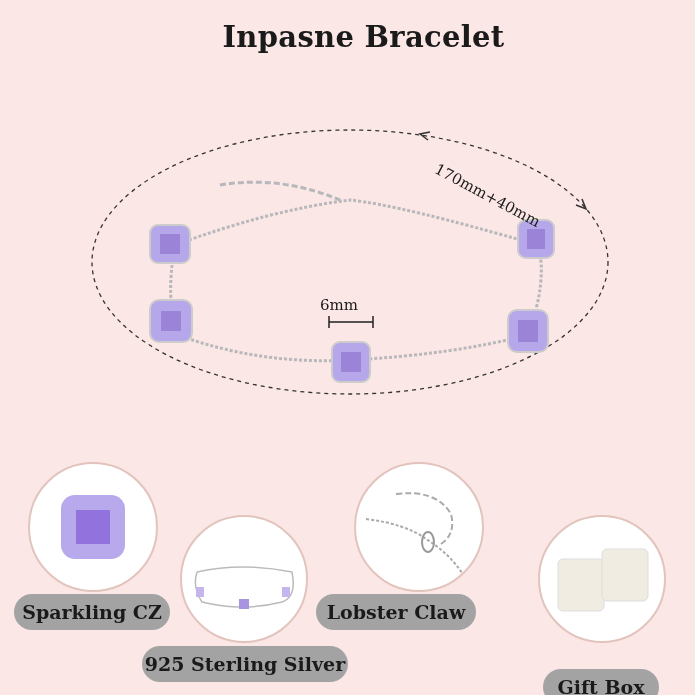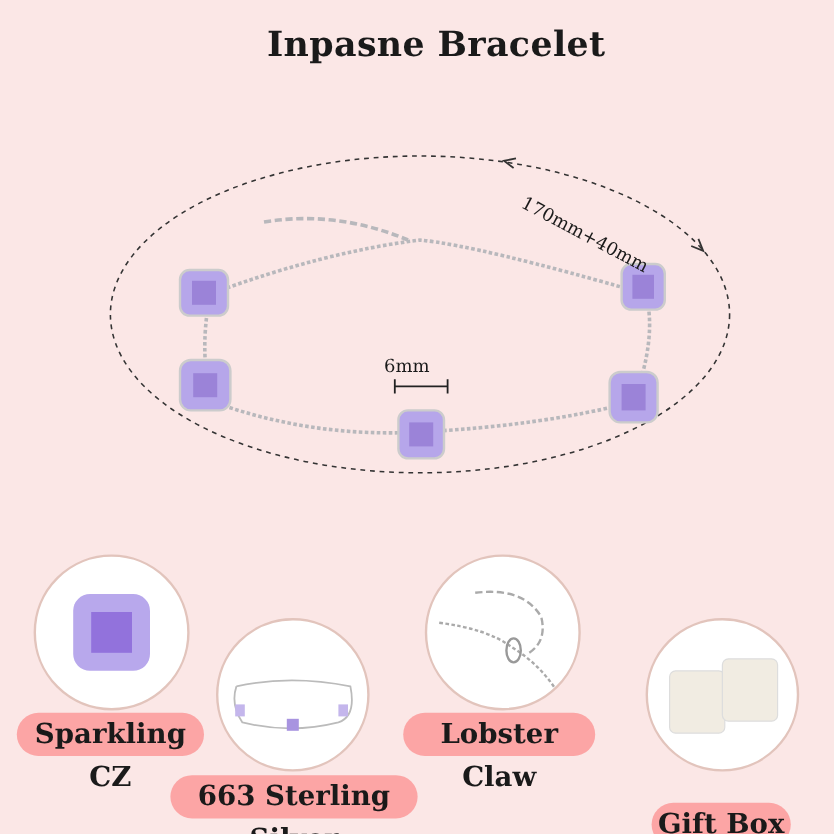"Sparkling CZ" .pill { background: #fca5a5 -> #a3a3a3; font-size: 23px -> 19px }
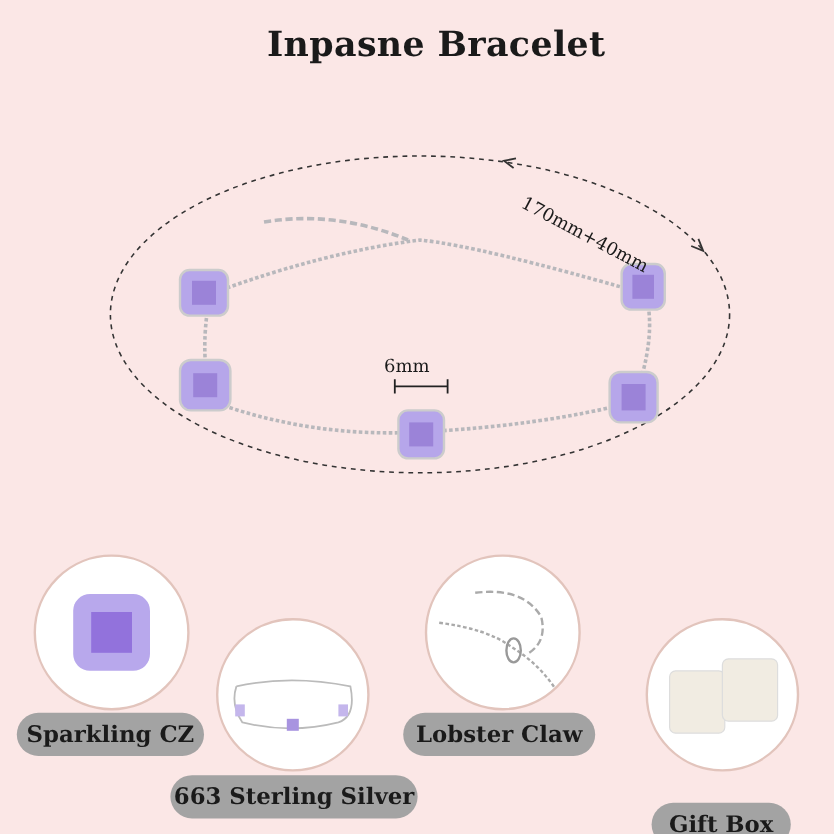"Lobster Claw" div.pill { left: 336px -> 316px }
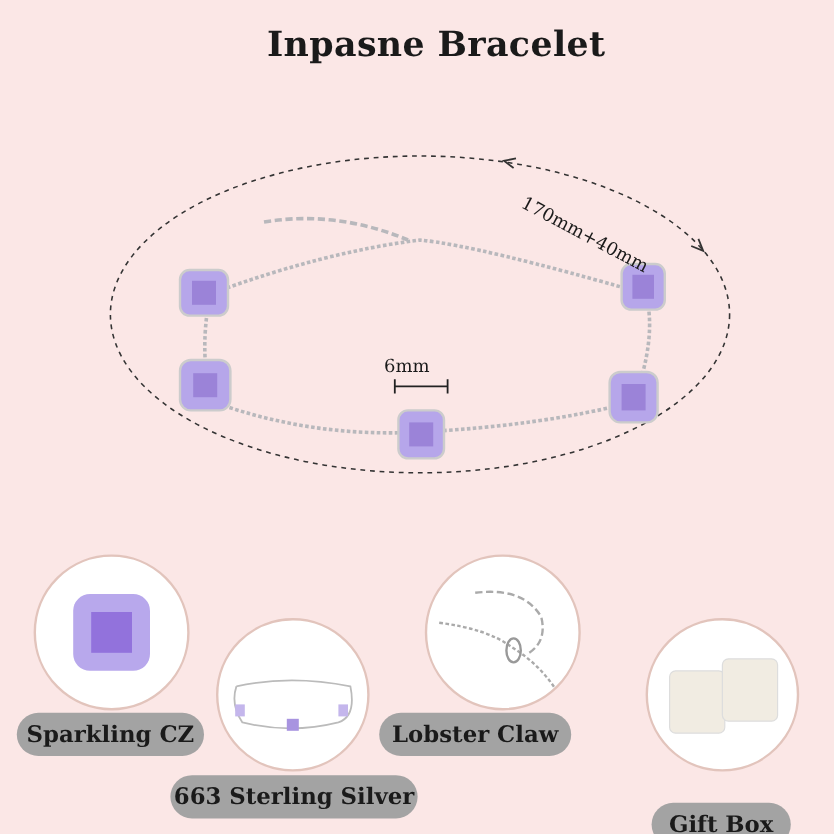"663 Sterling Silver" div.pill { text: 663 -> 925 }
